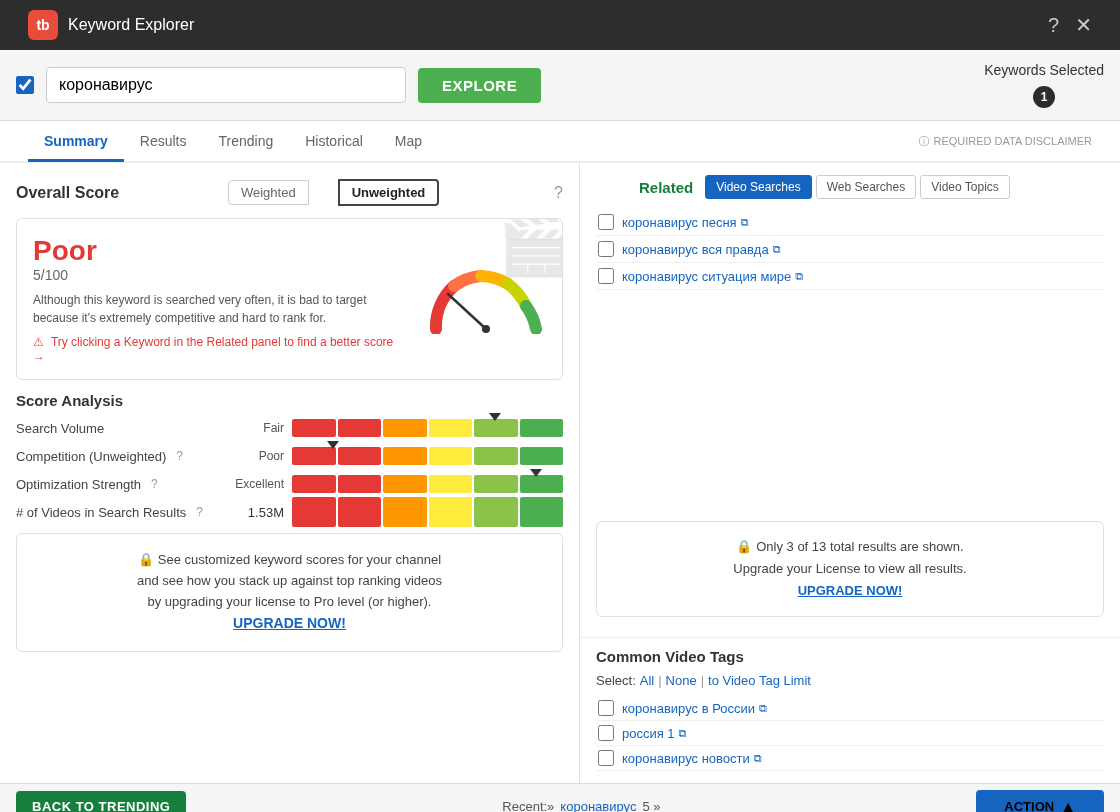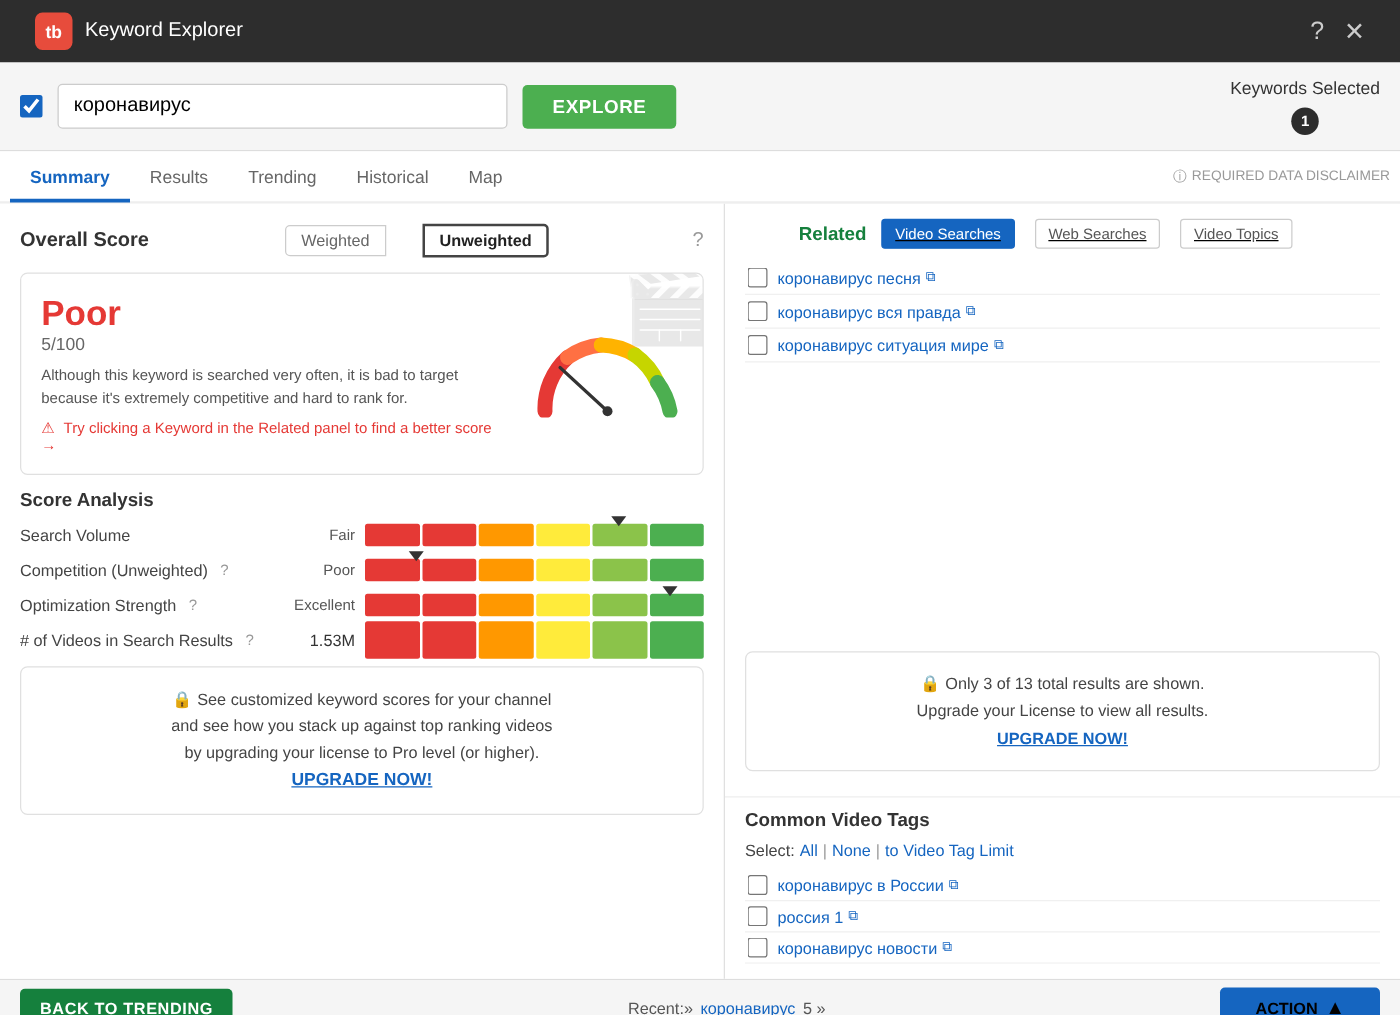"Summary" .tabs-bar { padding: 0 8px -> 0 28px }
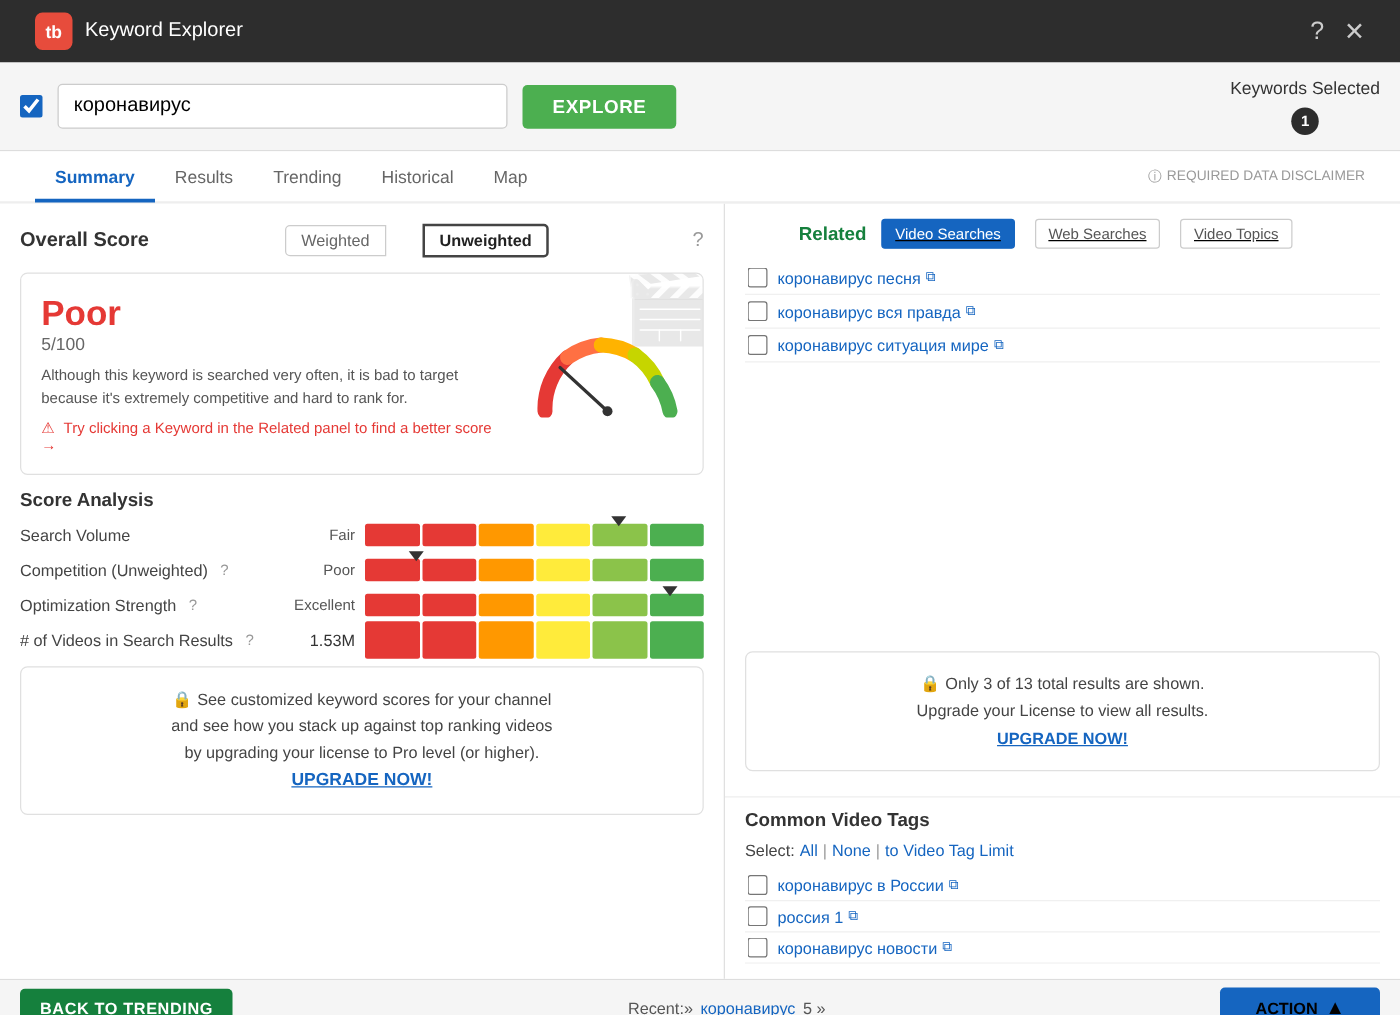"Video Searches" .related-tabs { gap: 16px -> 4px; text-decoration: underline -> none }
